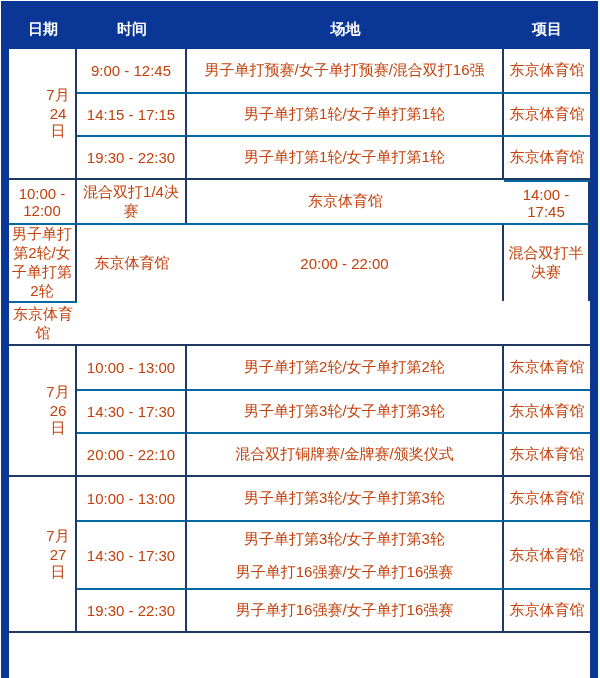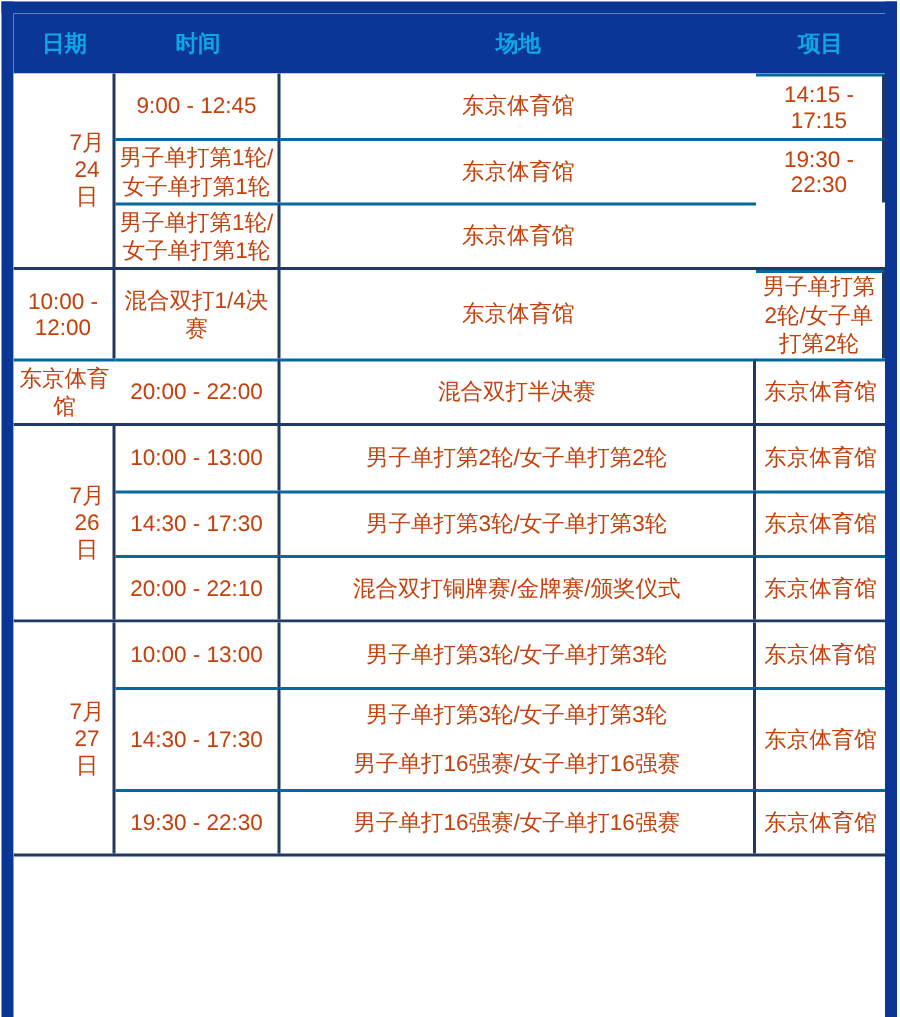"日期" .header-row { color: #0ea5e9 -> #ffffff }
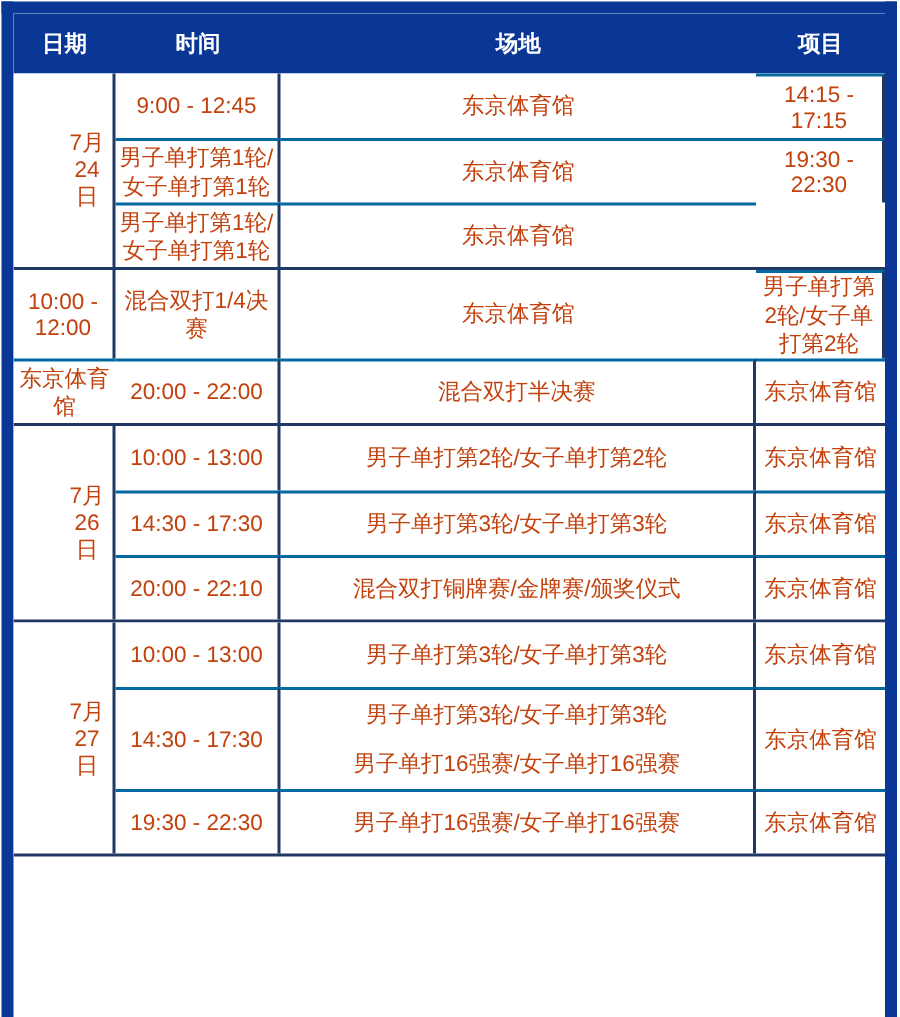"男子单打预赛/女子单打预赛/混合双打16强" div.cell { html: none -> <div>男子单打预赛/女子单打预赛/混合双打16强</div> }
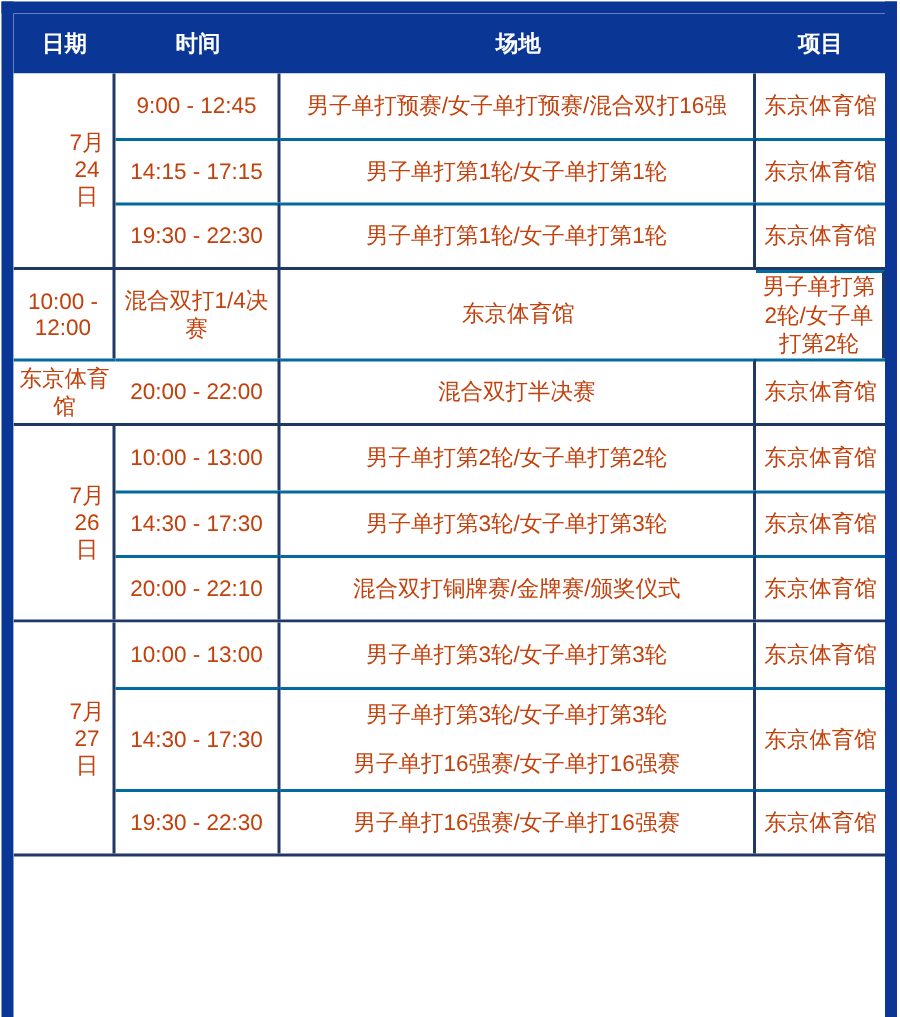"14:00 - 17:45" div.cell { html: none -> <div>14:00 - 17:45</div> }
